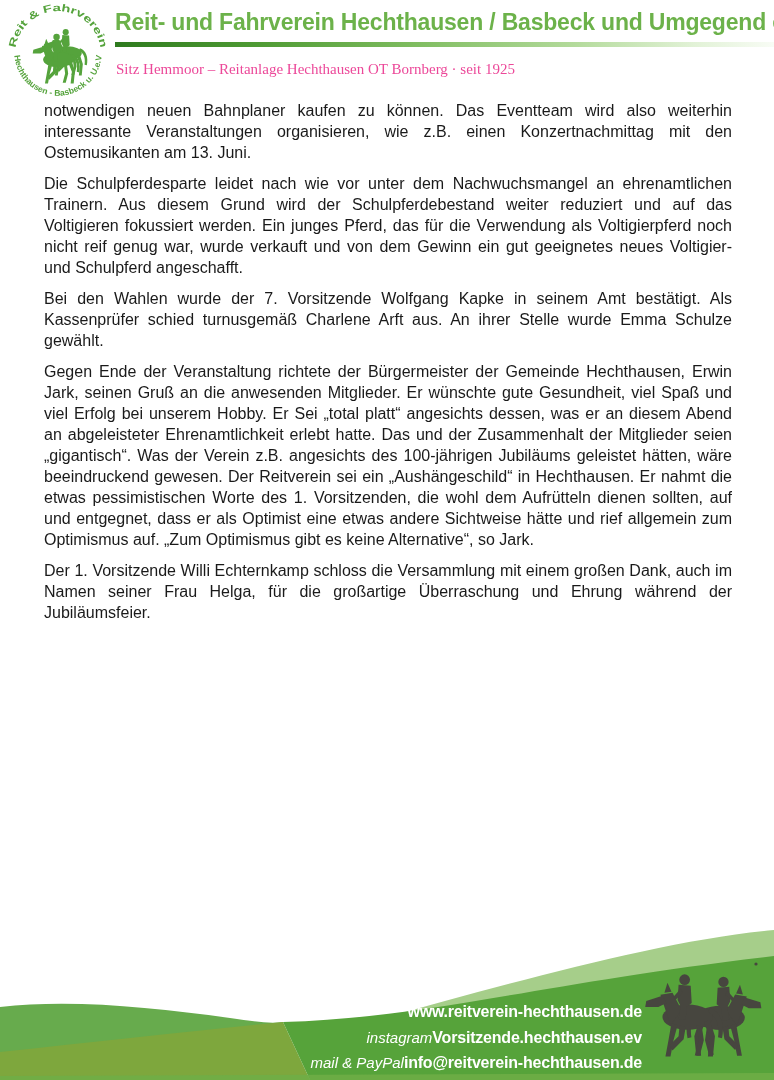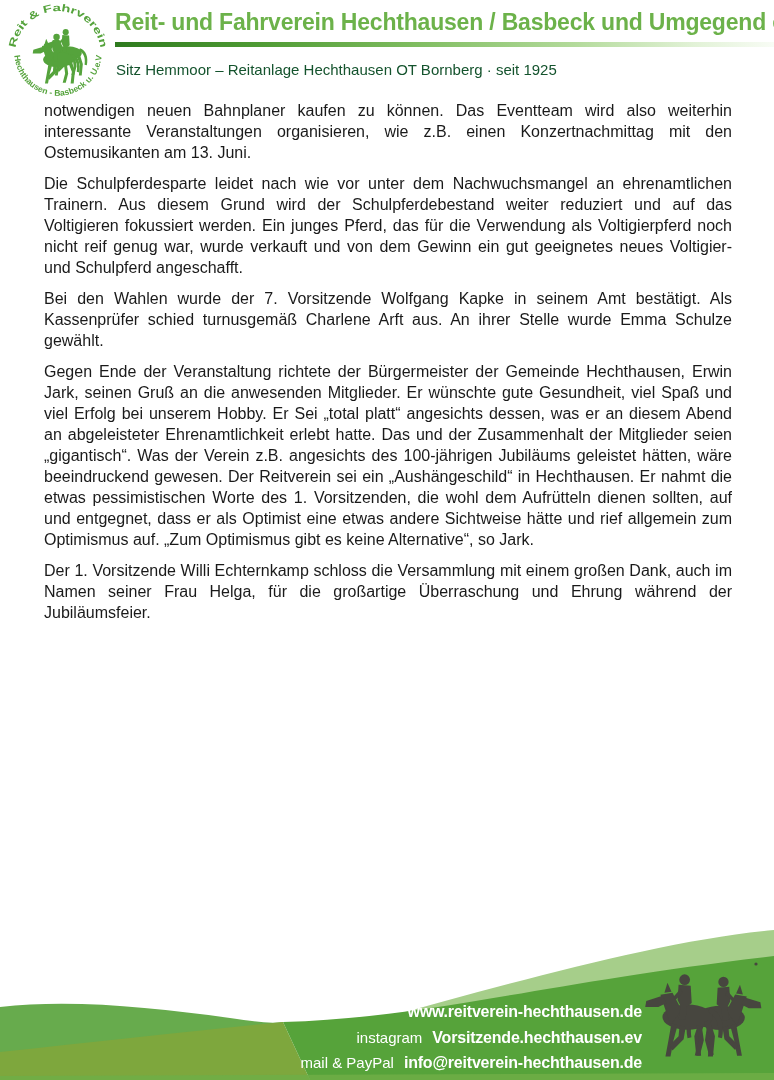"Sitz Hemmoor – Reitanlage Hechthausen" .header-subtitle { color: #14532d -> #ec4899; font-family: none -> Liberation Serif, serif }
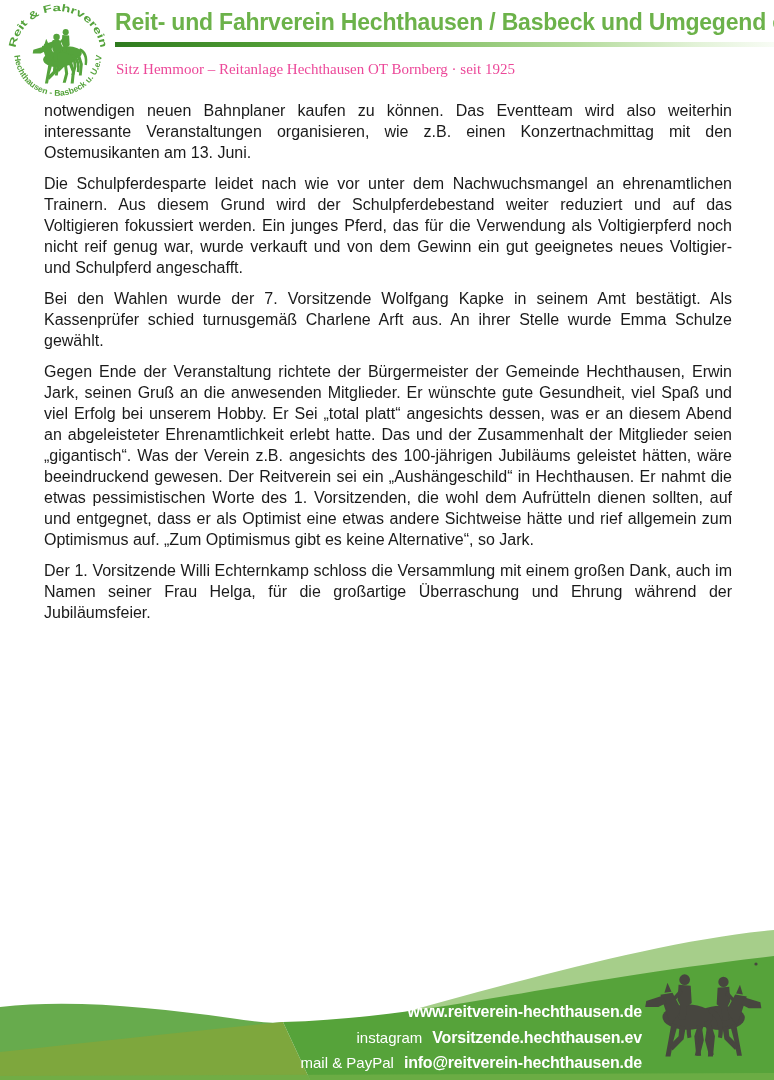"instagram" .contact-label { font-style: none -> italic; margin-right: 10px -> none }
